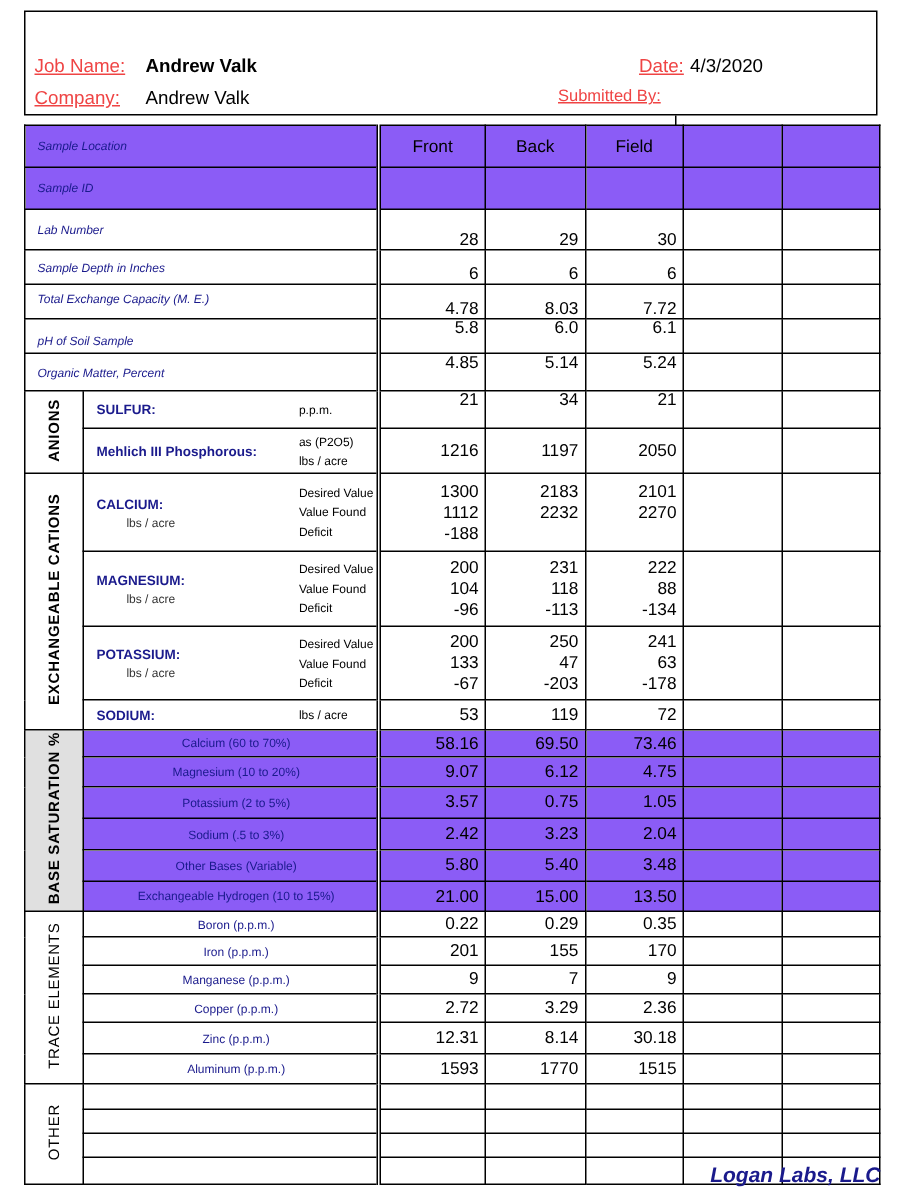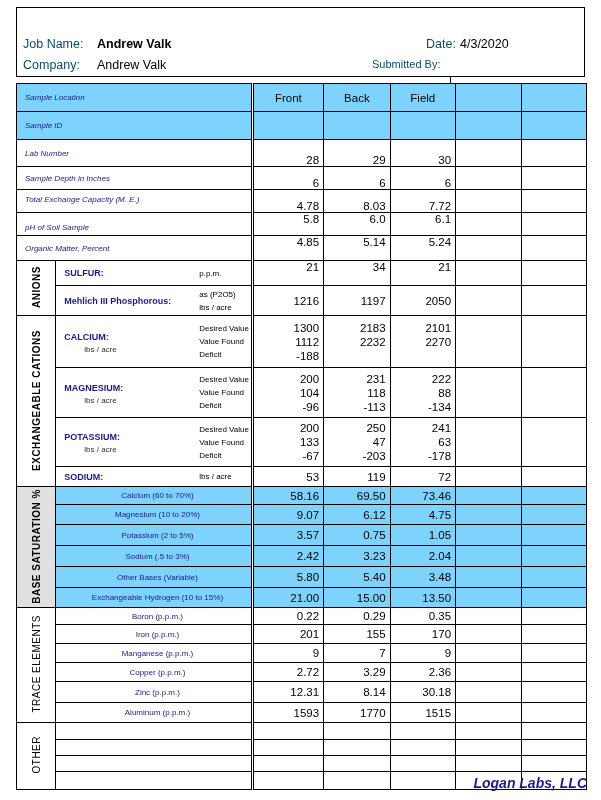"Job Name:" #hdr .lbl { color: #0c4a6e -> #ef4444; text-decoration: none -> underline }
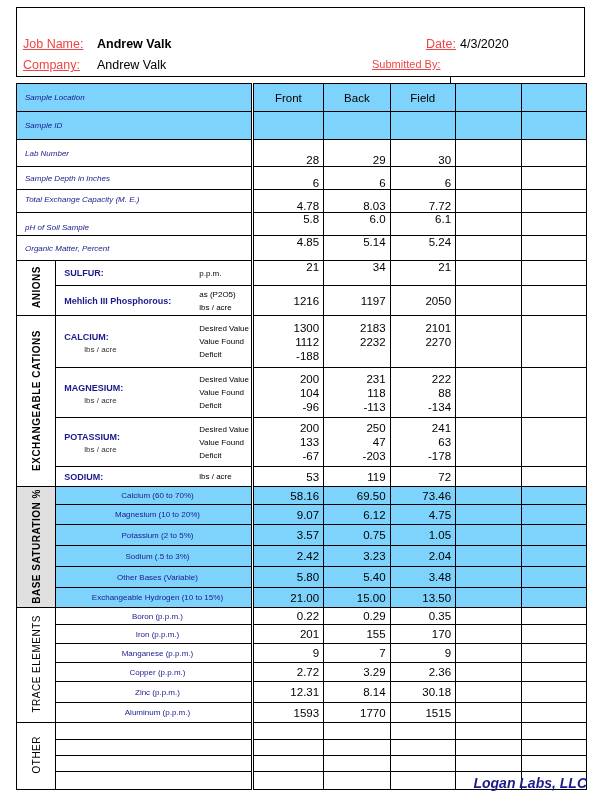"Sample Location" .gray td { background: #7dd3fc -> #8b5cf6 }
